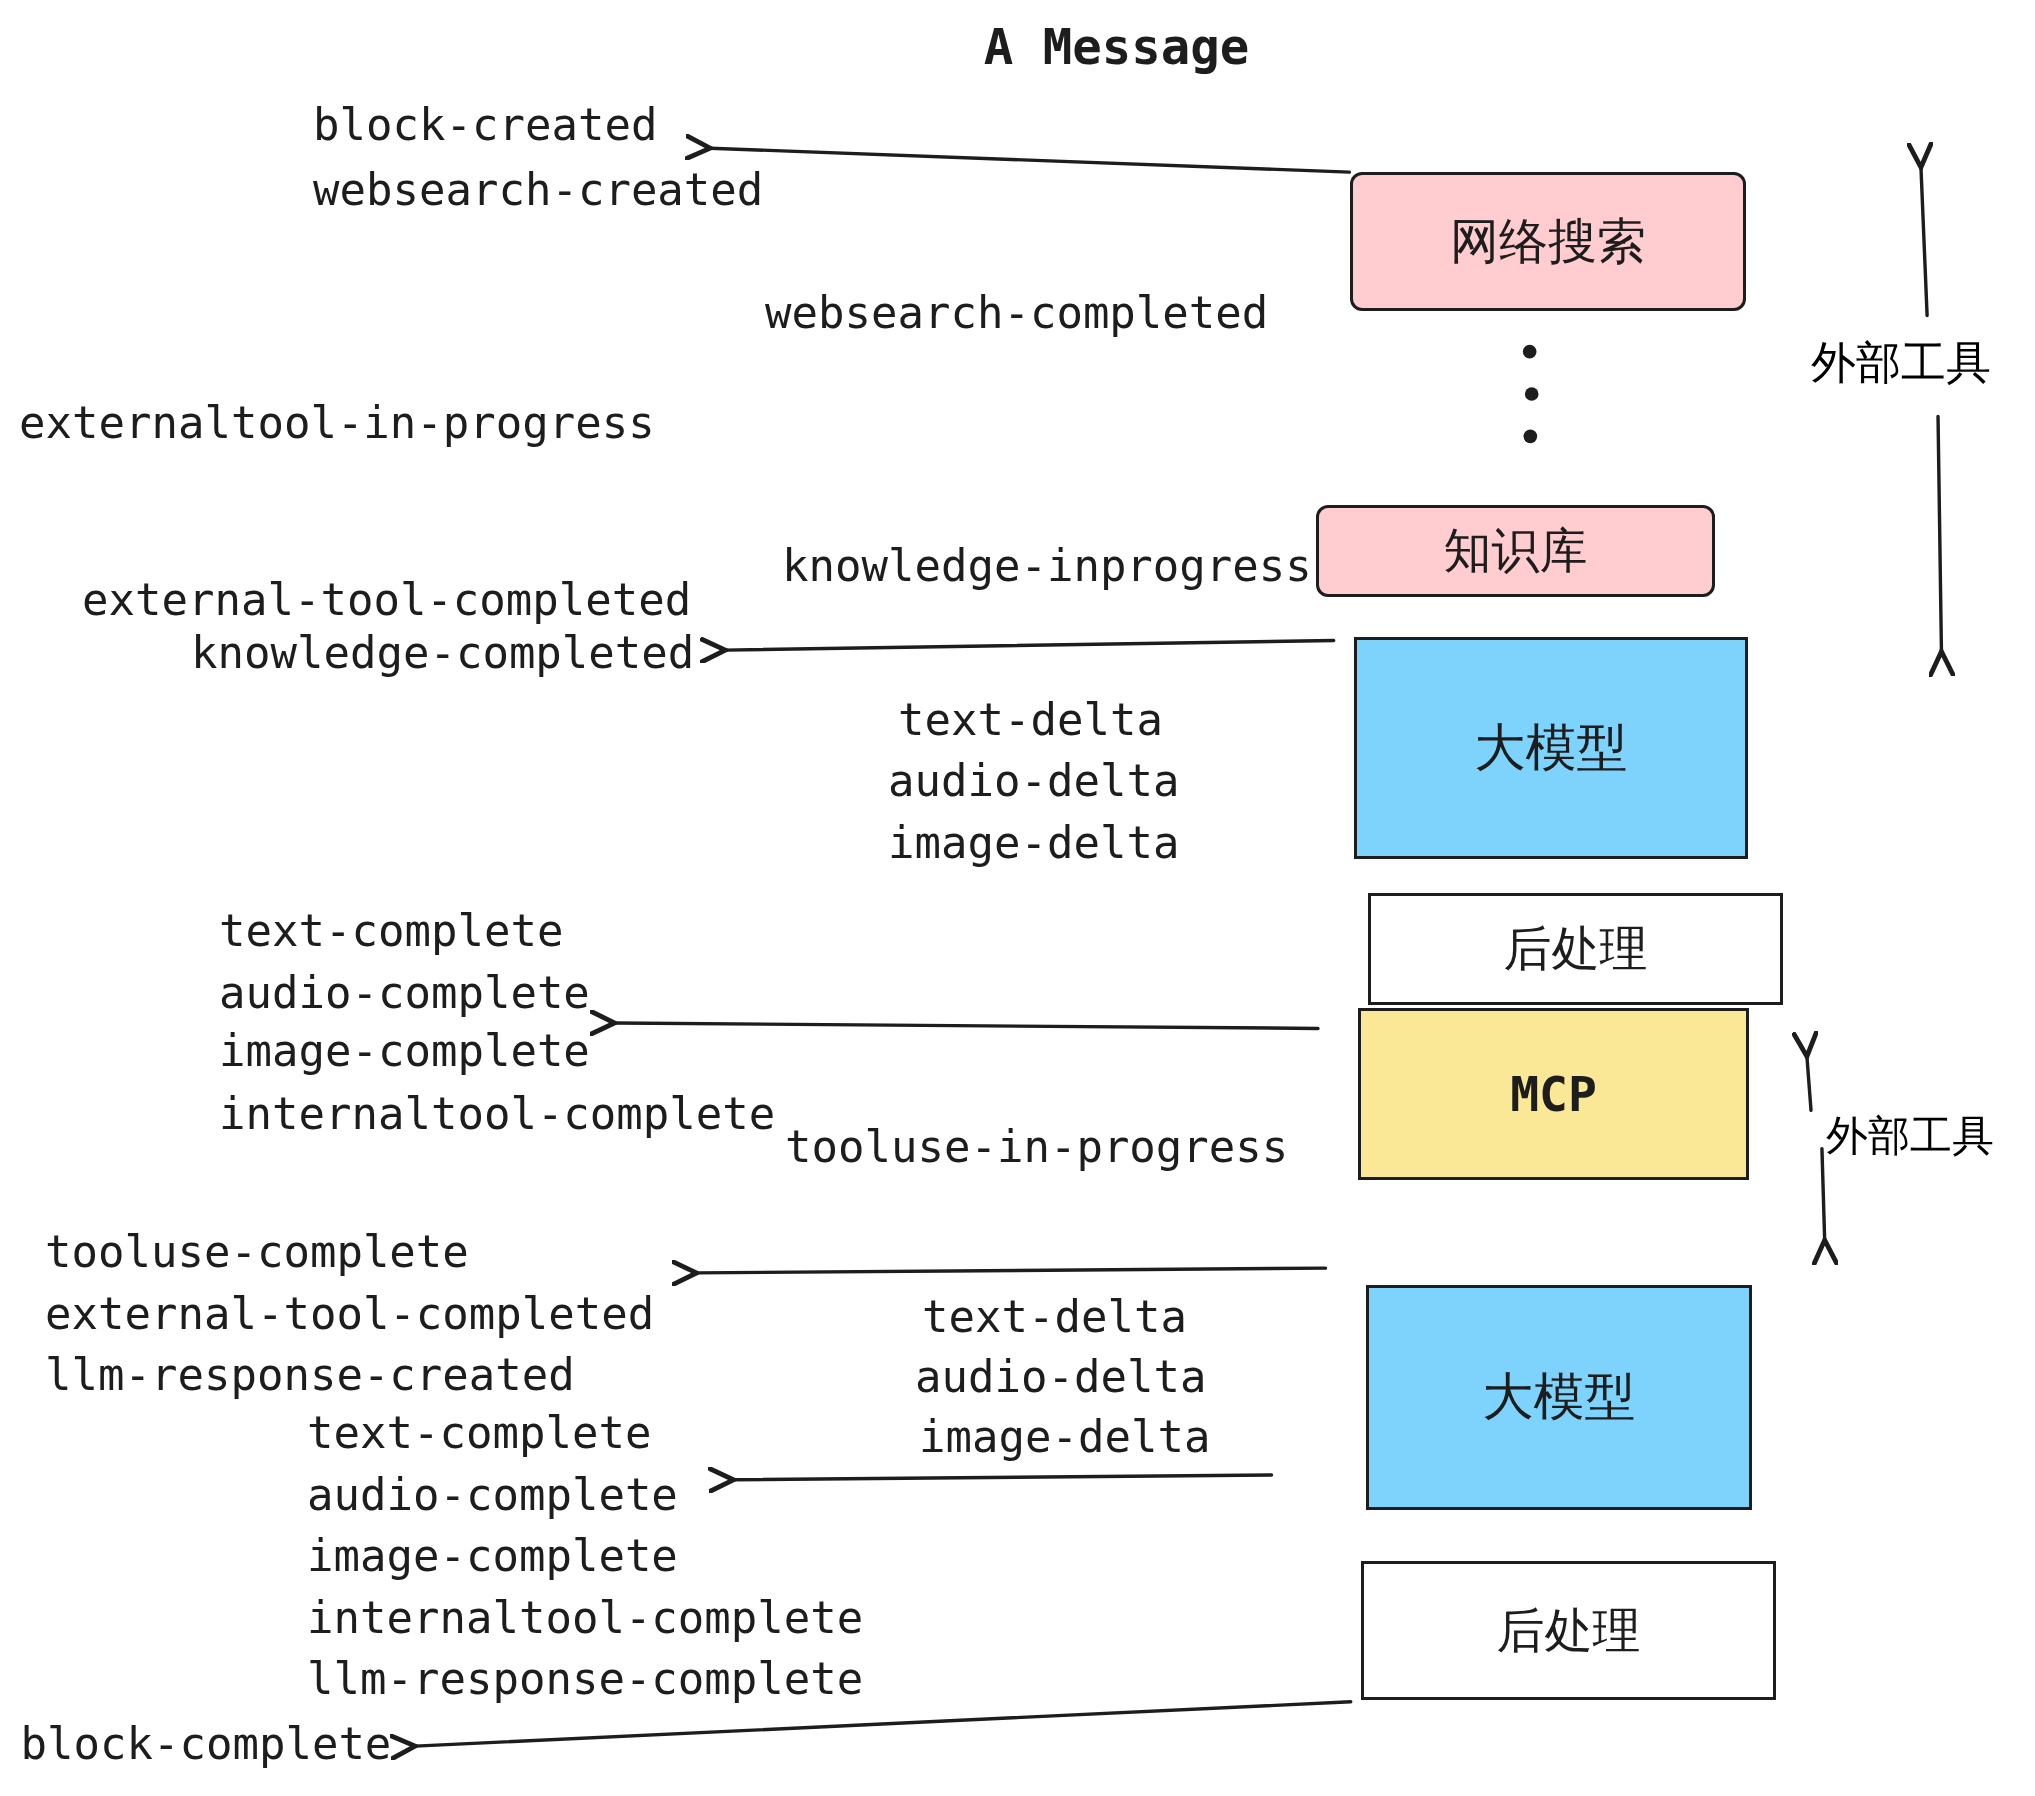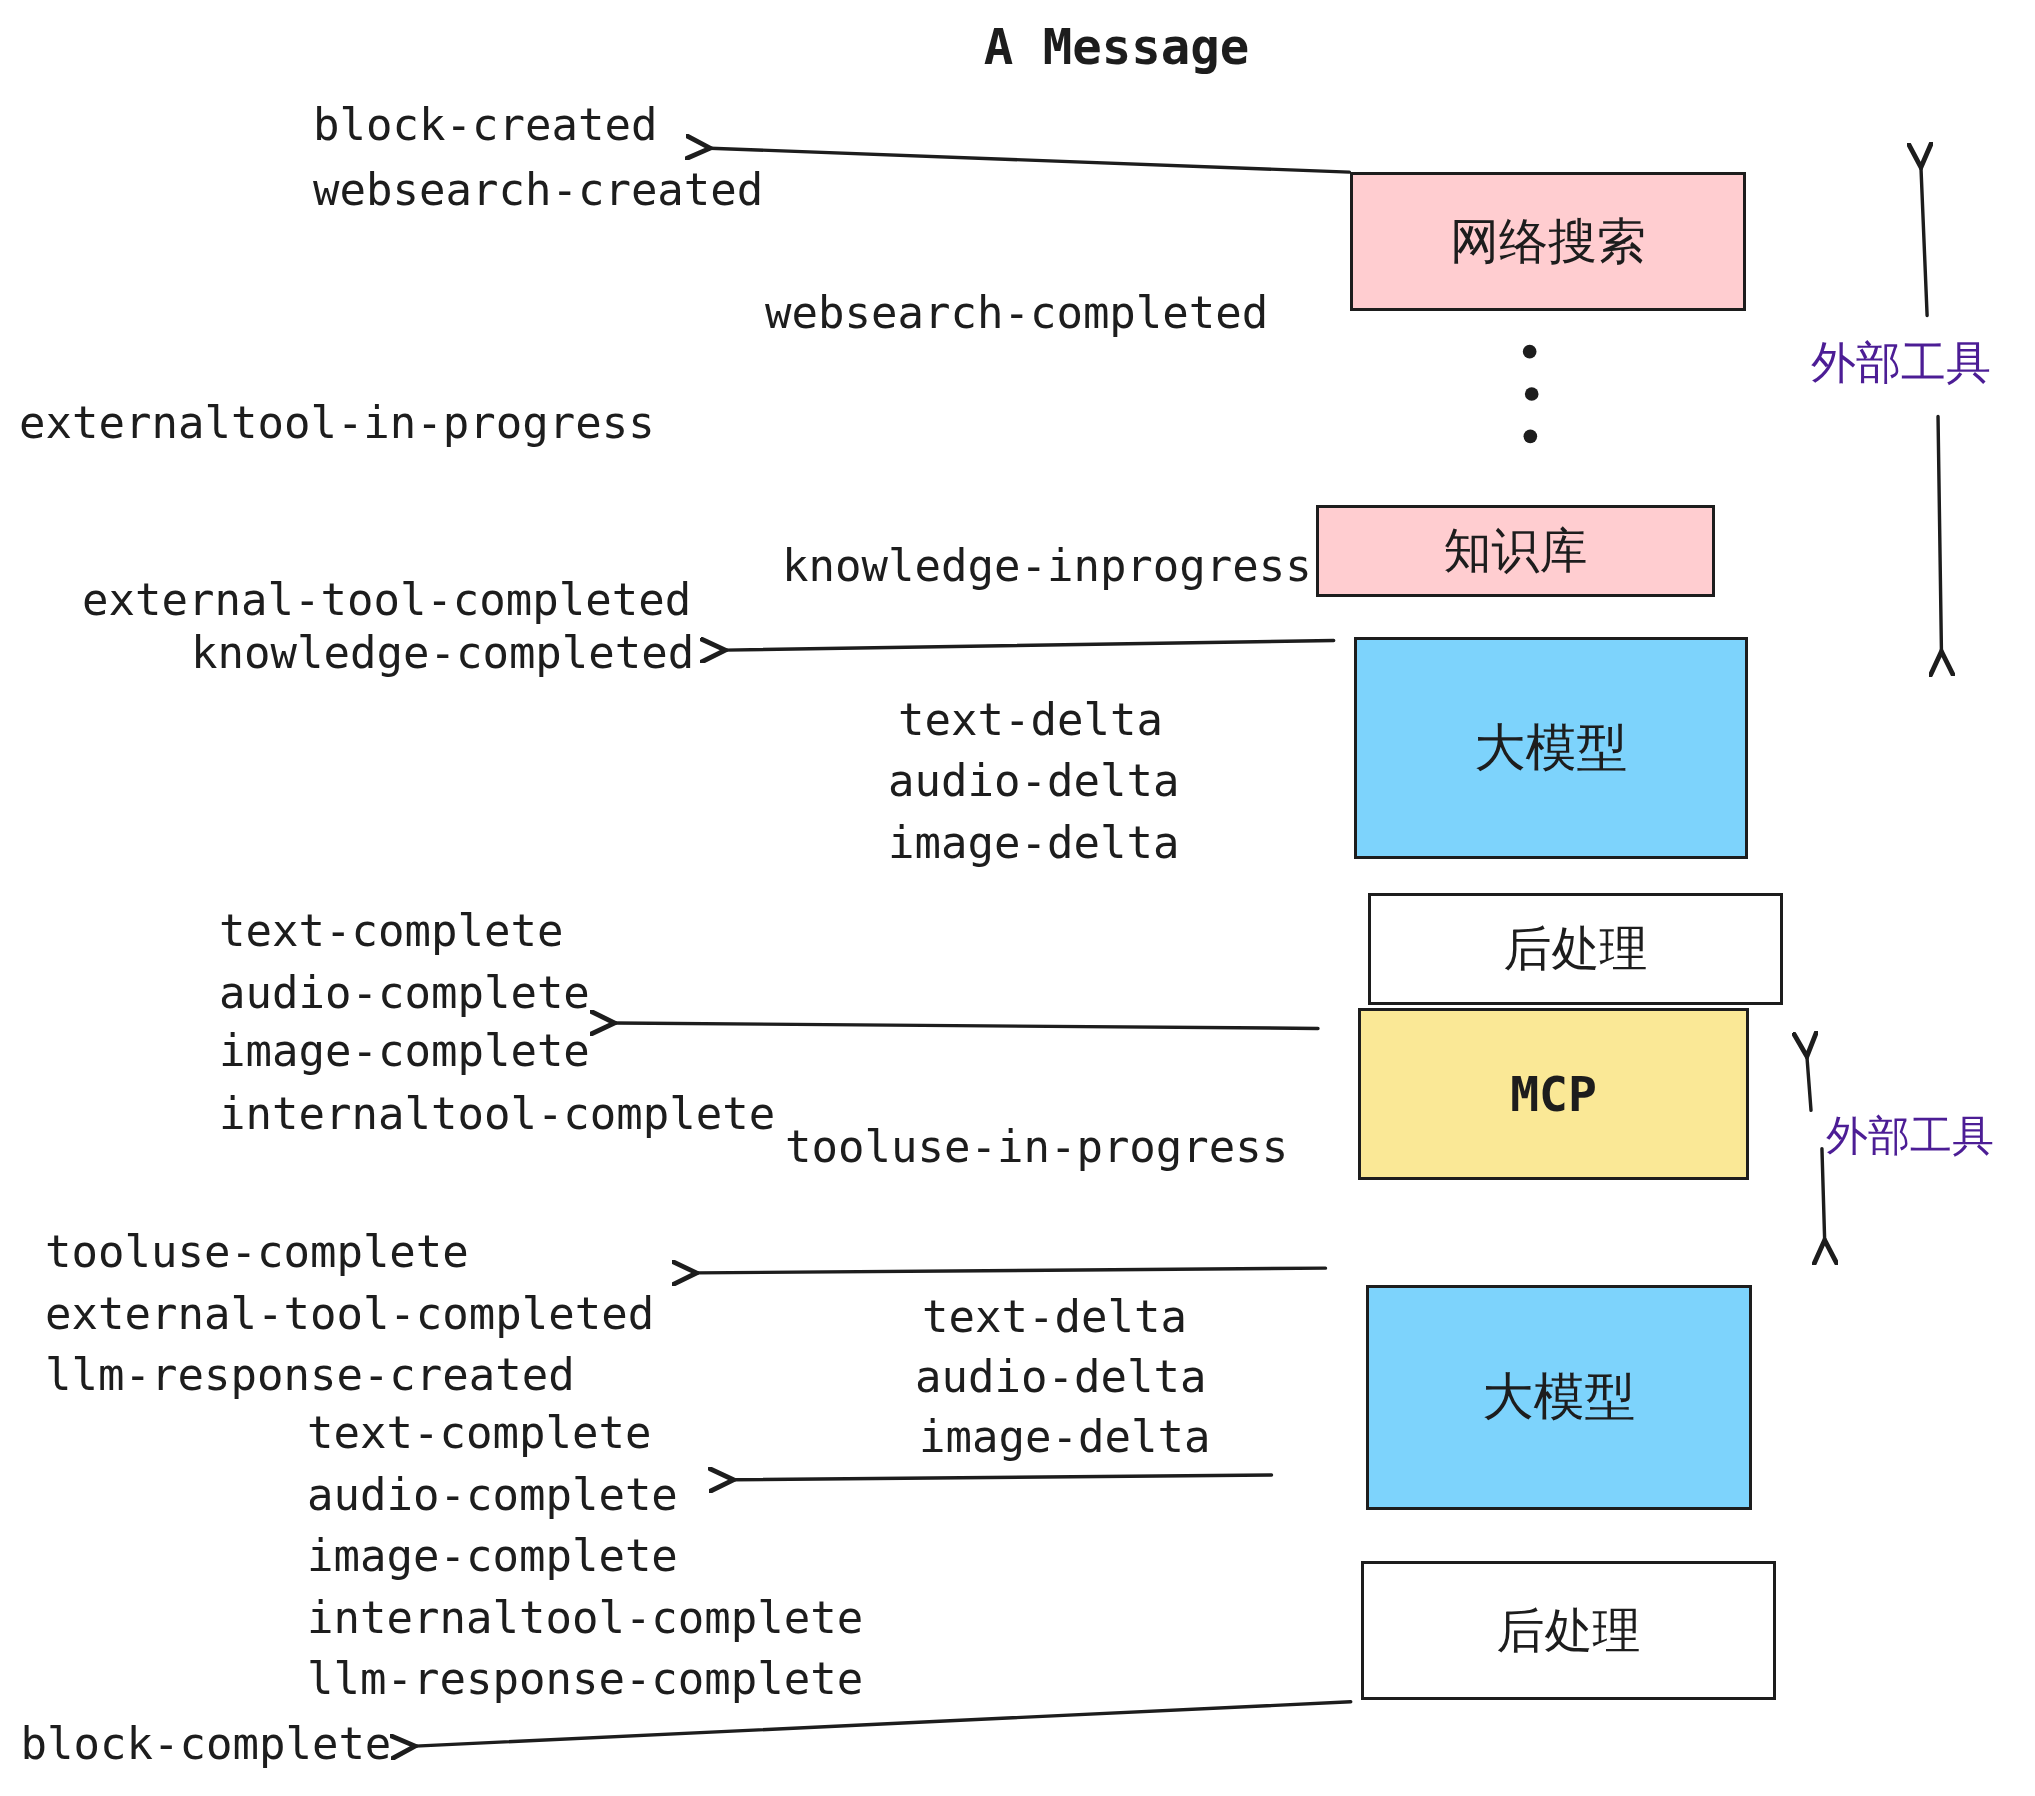"网络搜索" .box.pink { border-radius: none -> 12px }
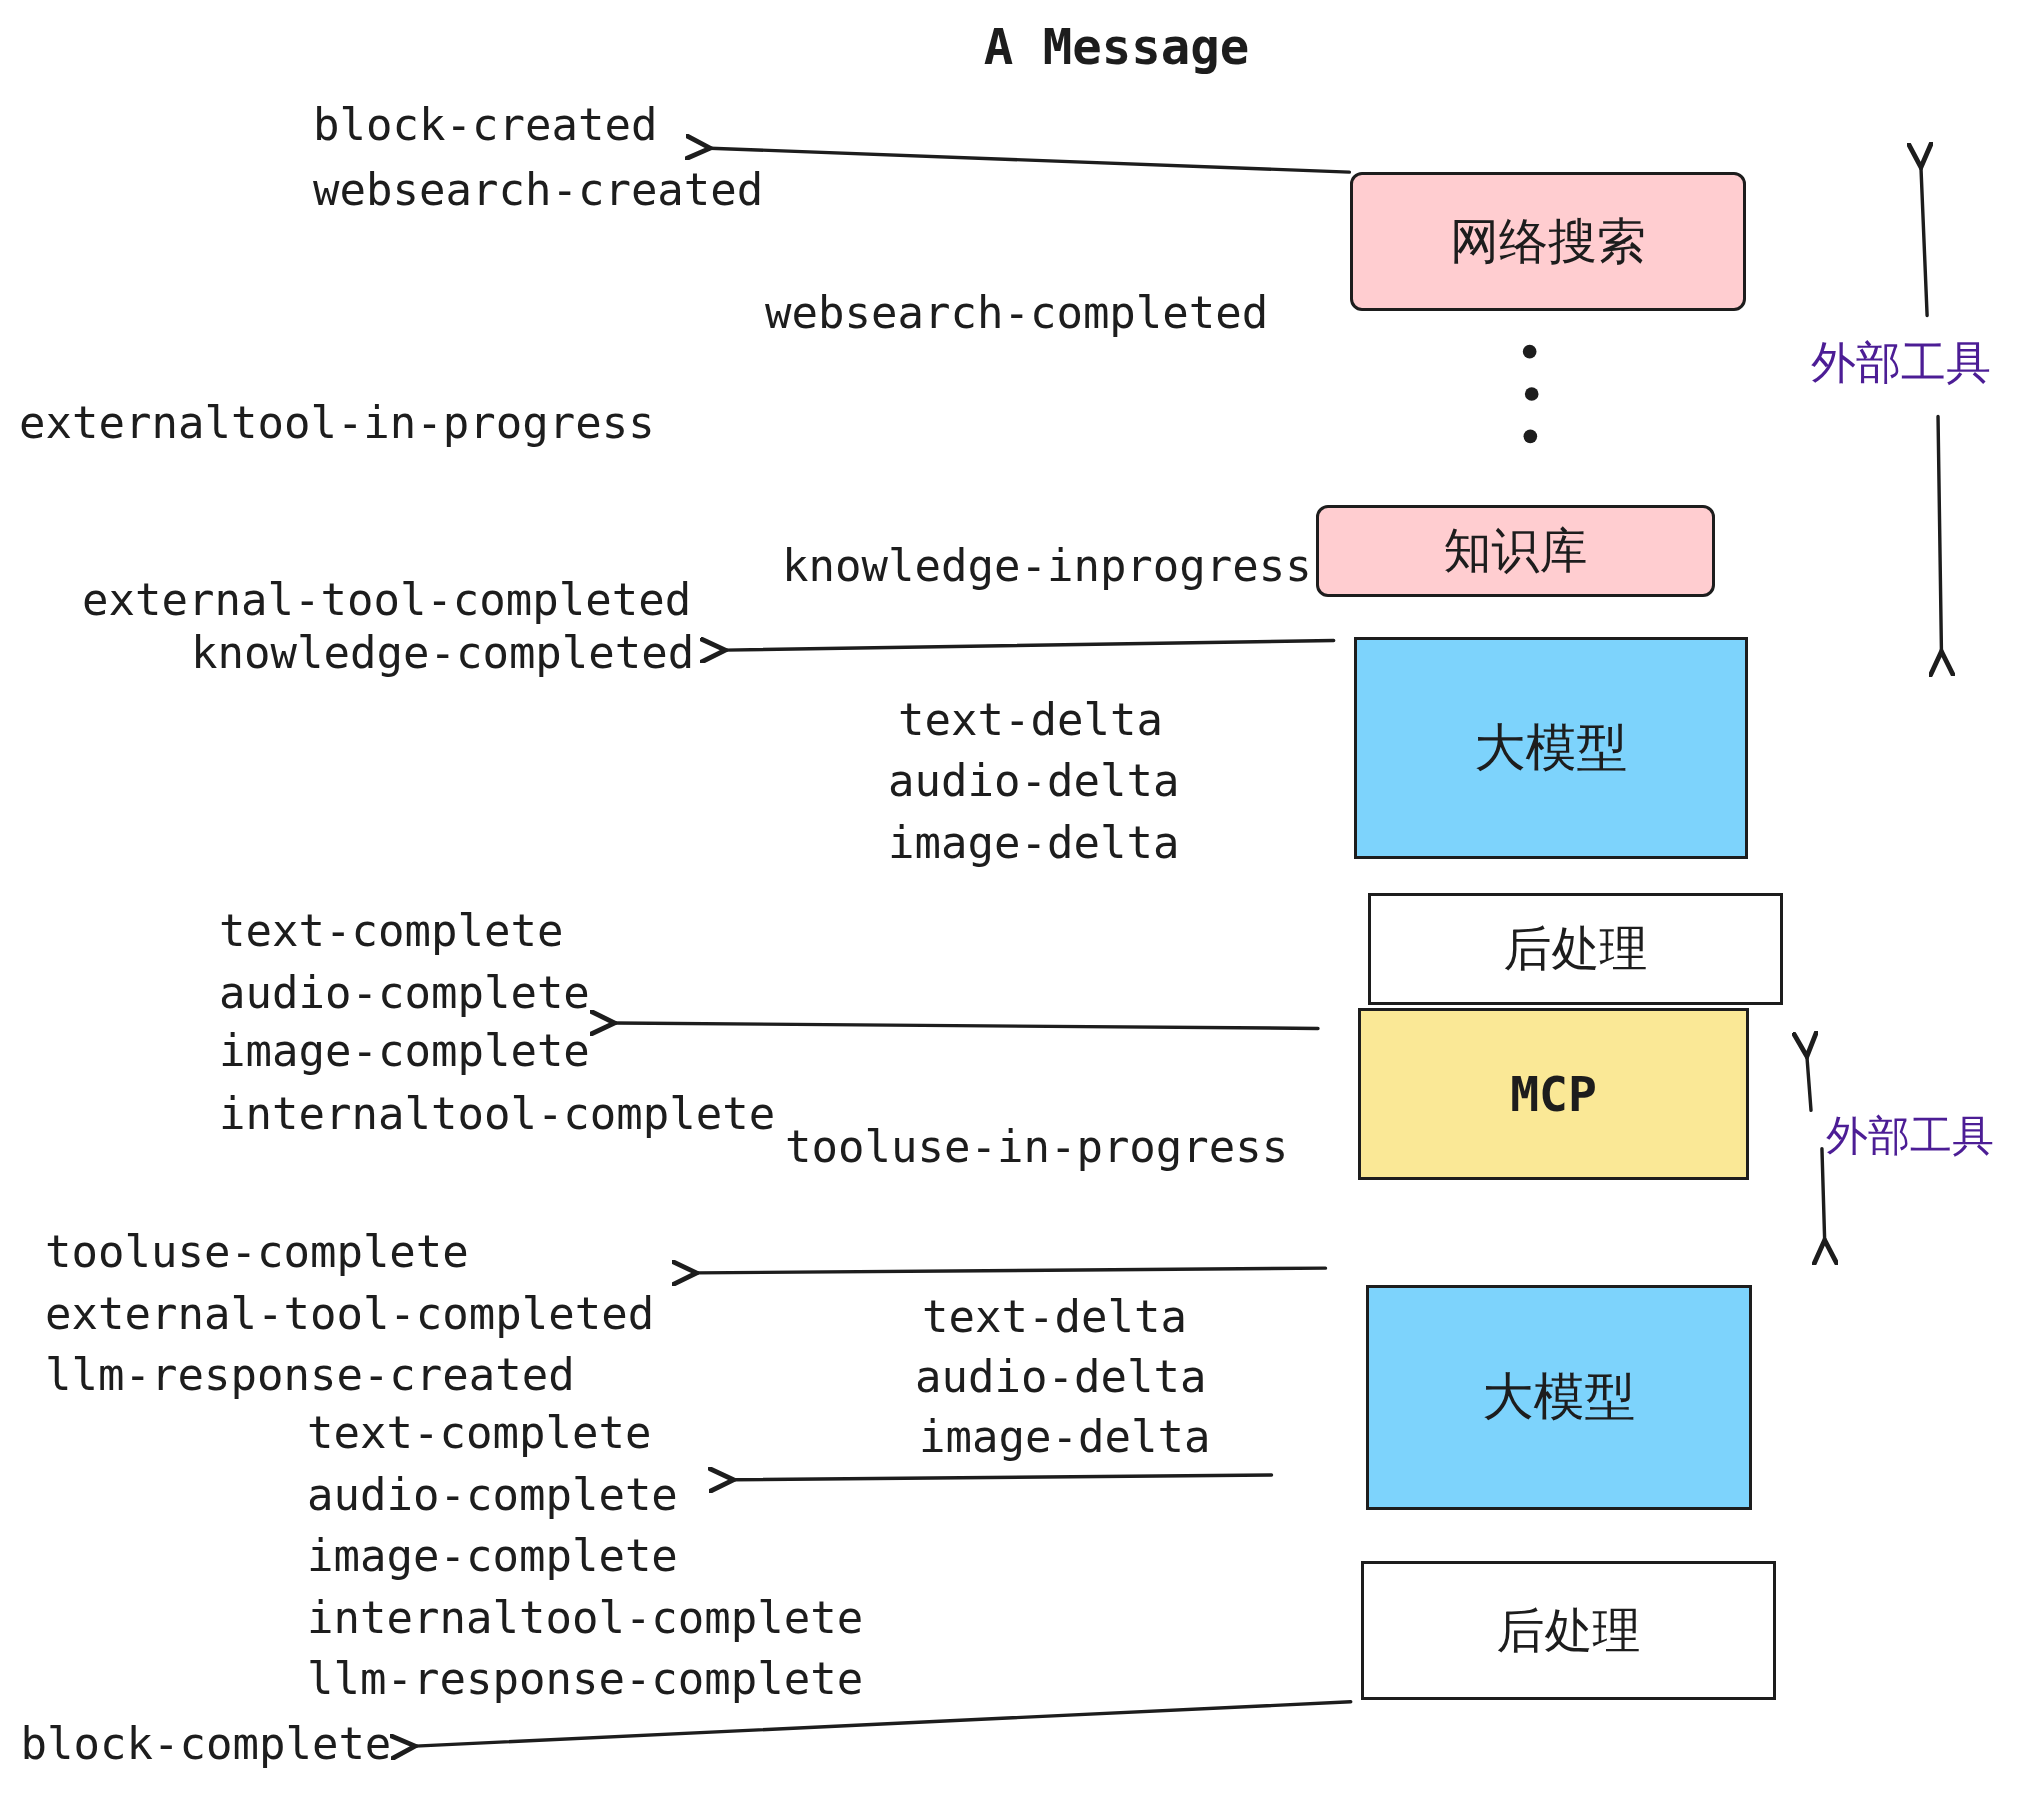"外部工具" .cjk { color: #4c1d95 -> #000000 }
